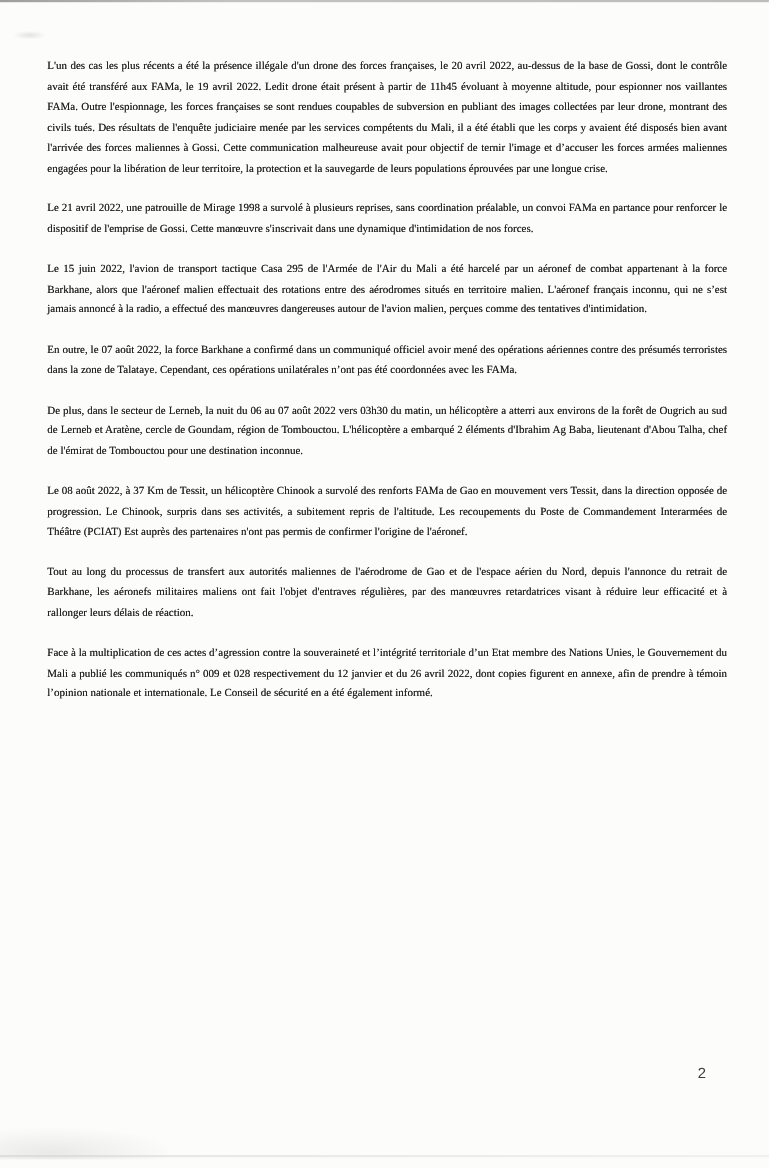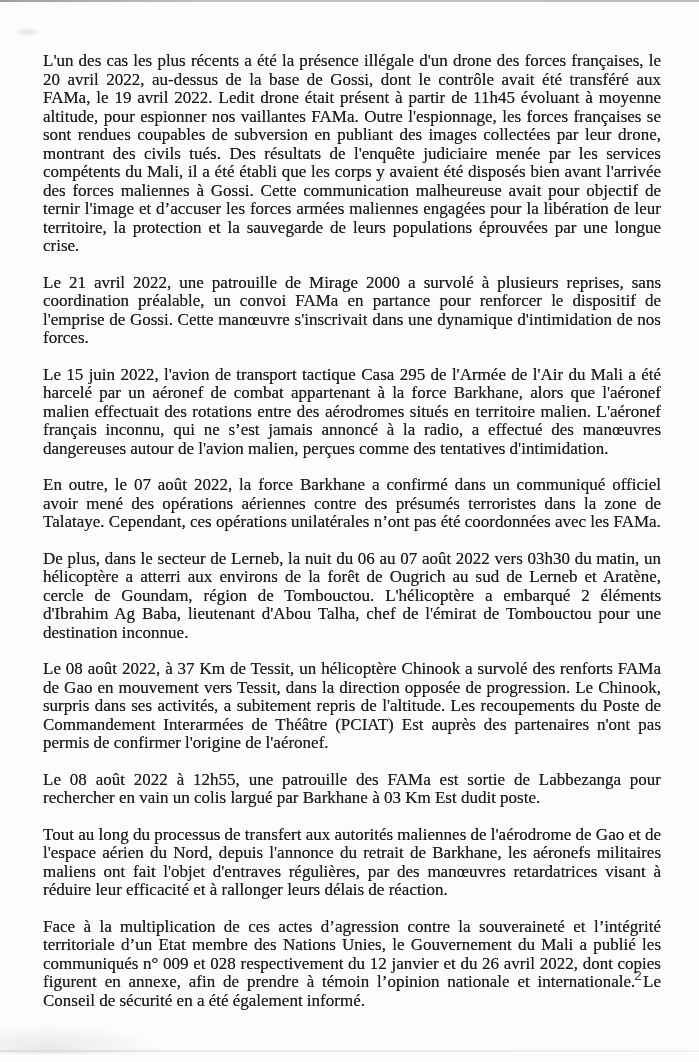"L'un des cas les plus" .page-text { font-size: 17px -> 10px }
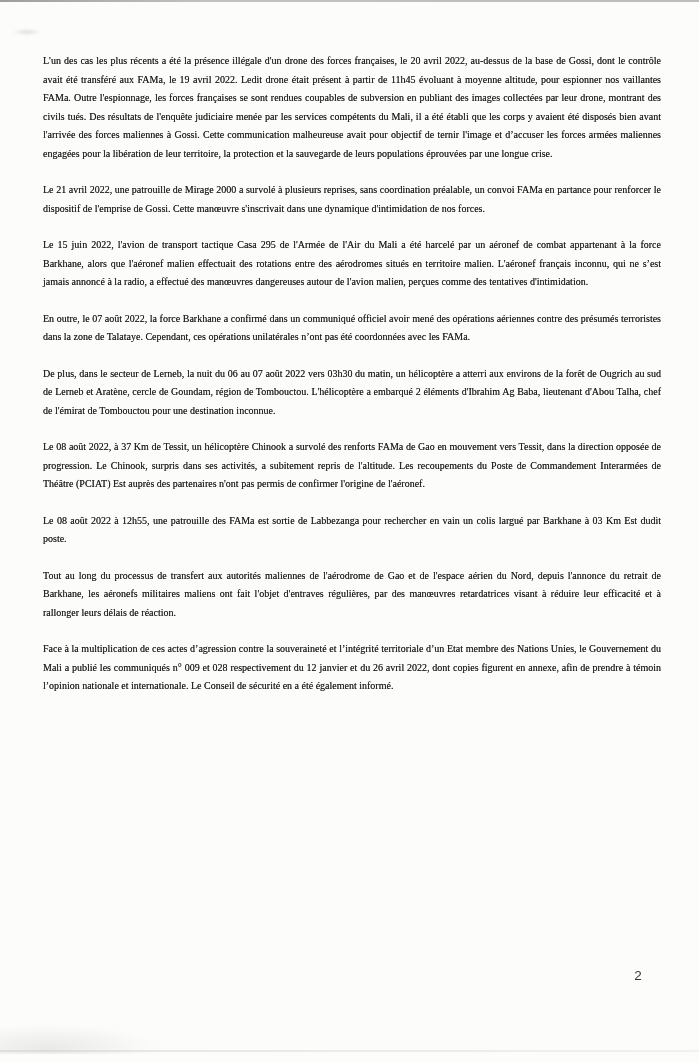"Le 21 avril 2022, une" p { text: 2000 -> 1998 }
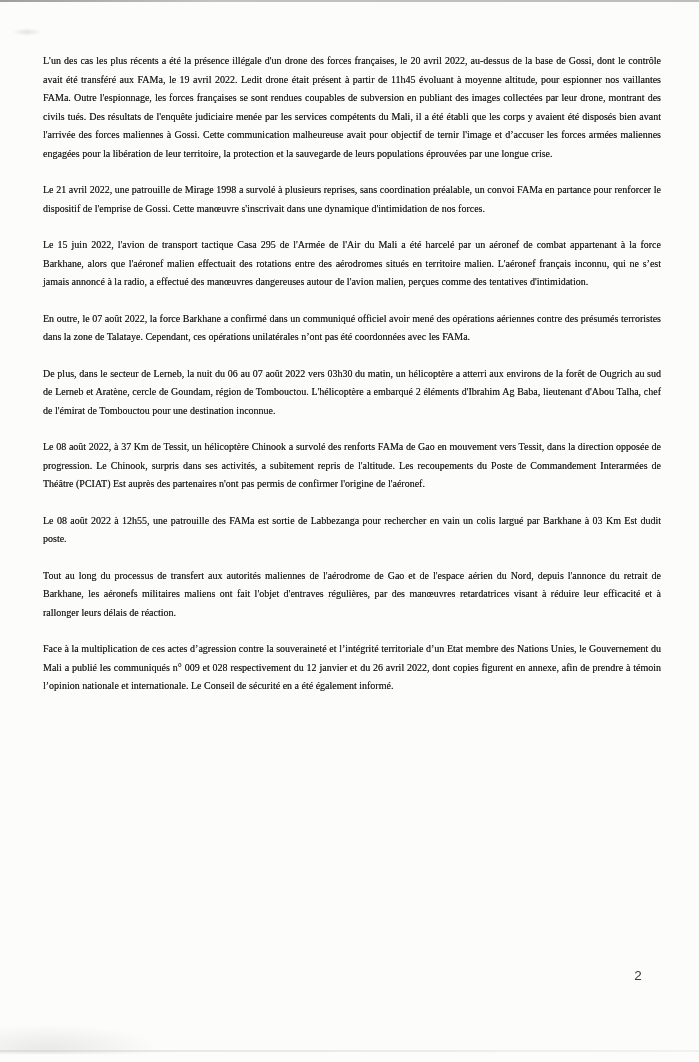"Le 08 août 2022 à" p { html: <p>Le 08 août 2022 à 12h55, une patrouille des FAMa est sortie de Labbezanga pour rechercher en vain un colis largué par Barkhane à 03 Km Est dudit poste.</p> -> none }
